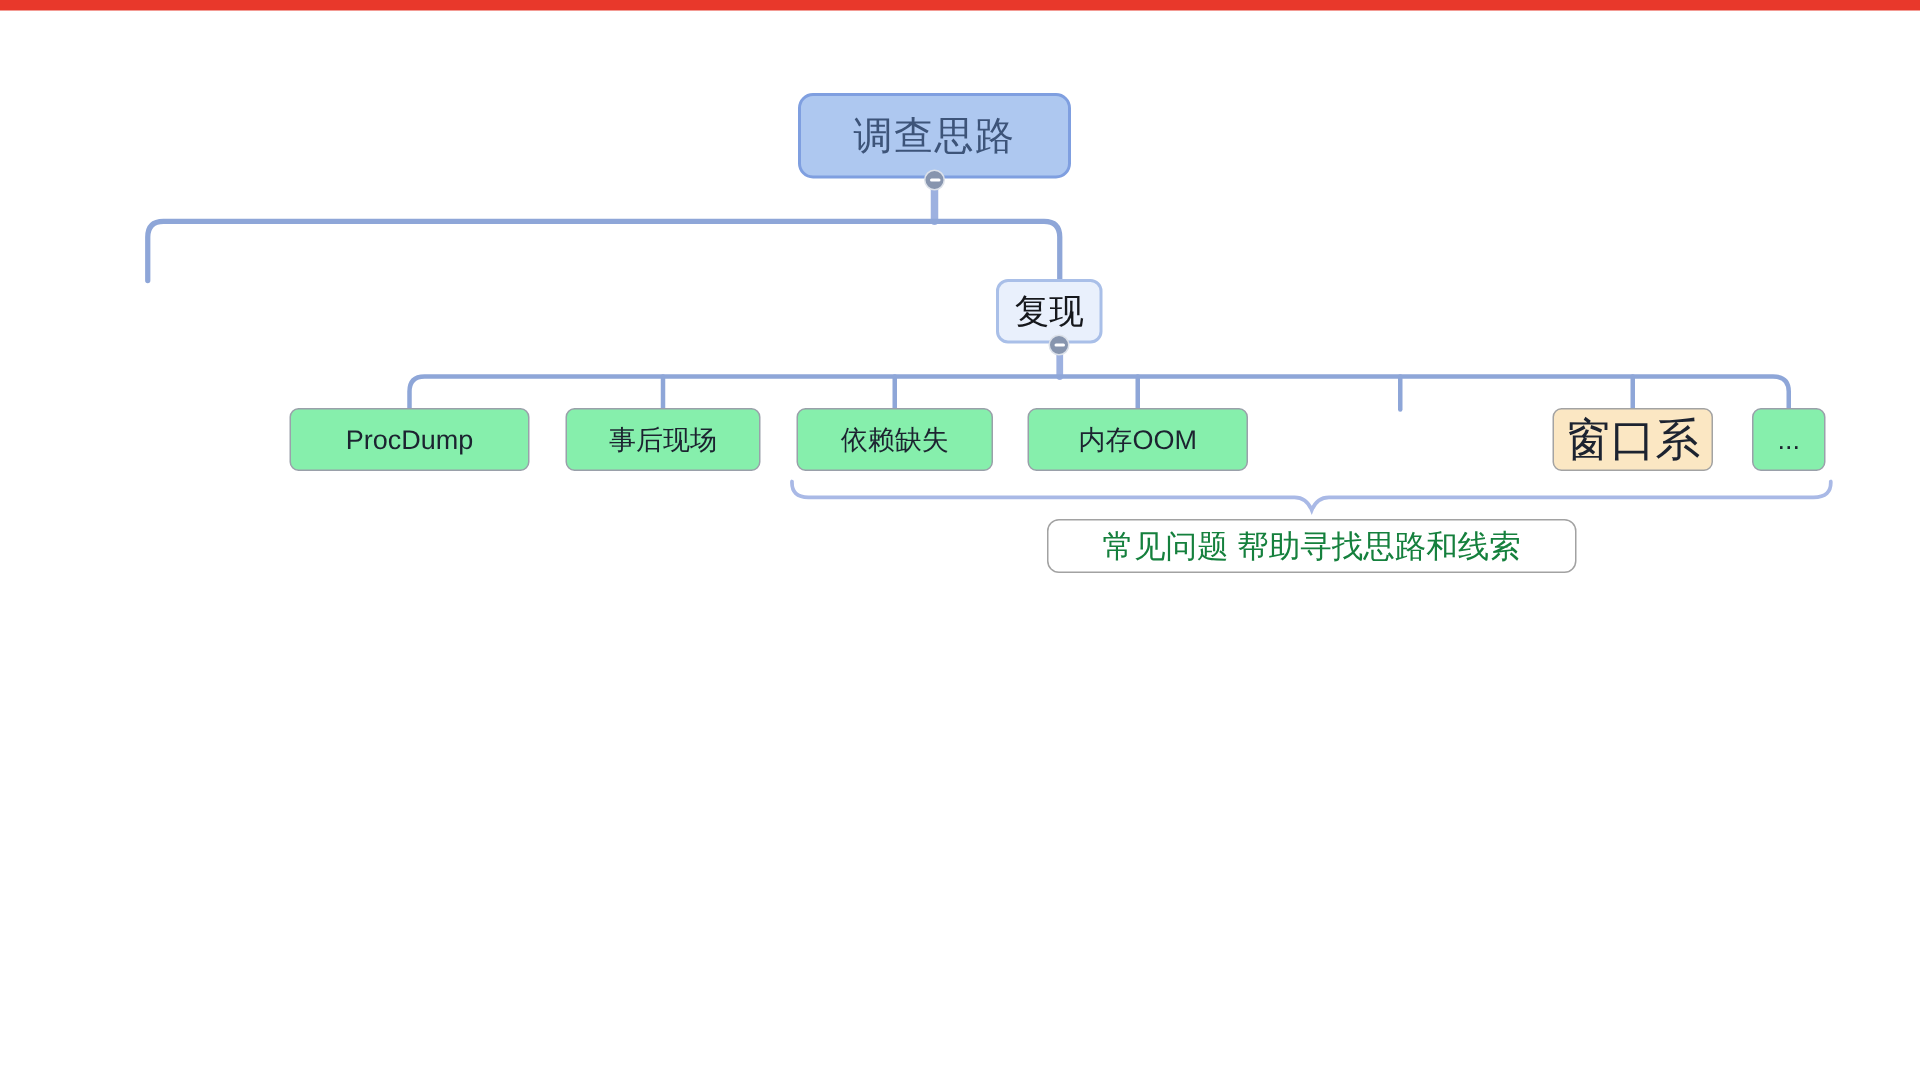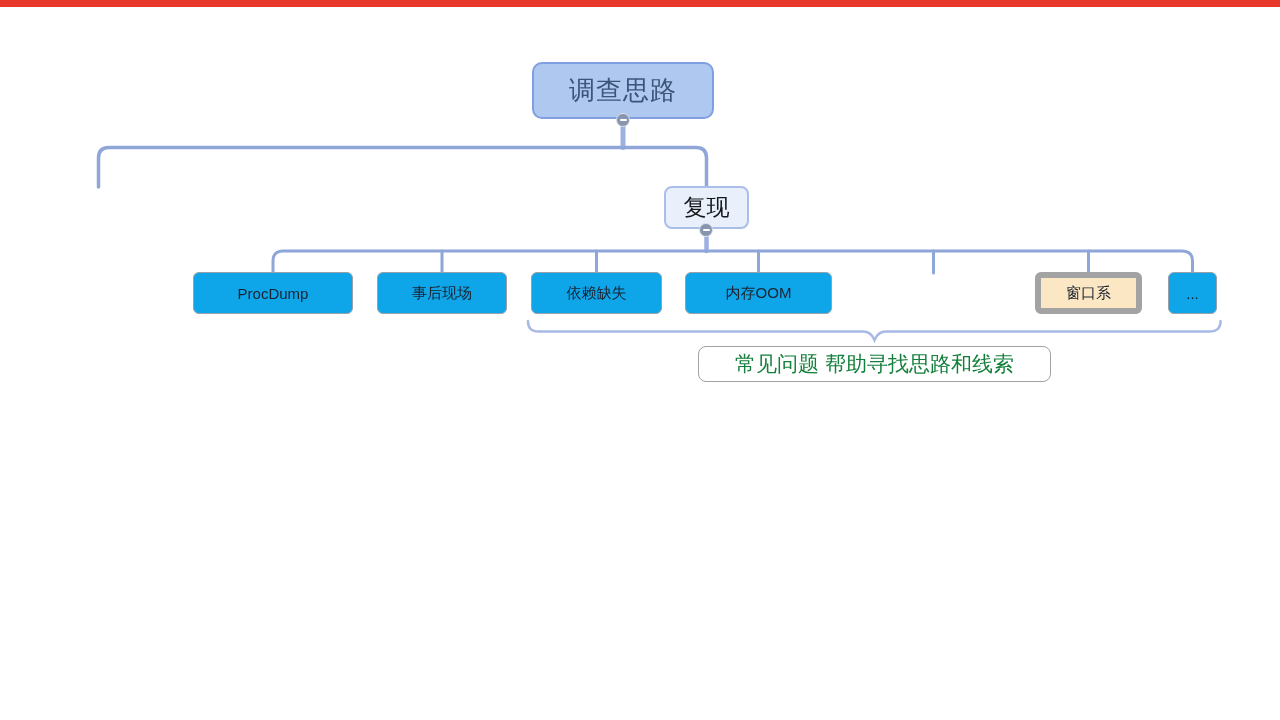"复现" div.node { width: 85px -> 71px }
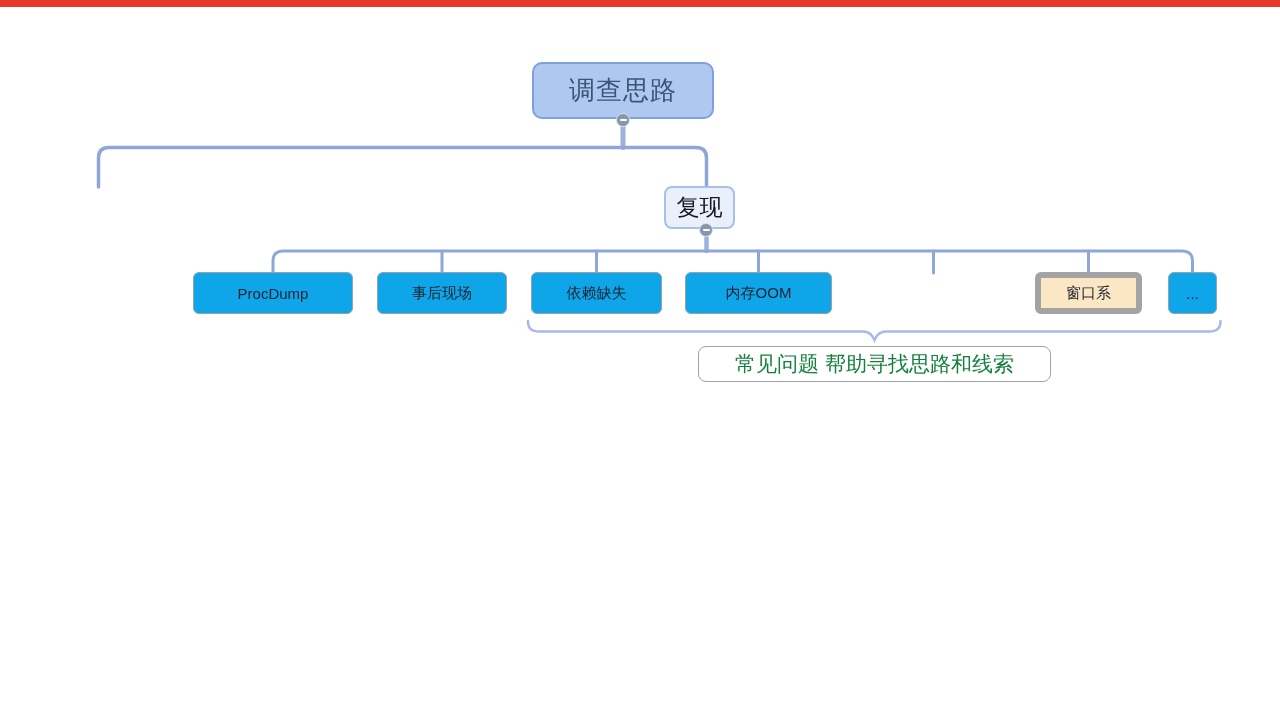"ProcDump" .node-plain { background: #0ea5e9 -> #86efac; font-size: 15px -> 18px }
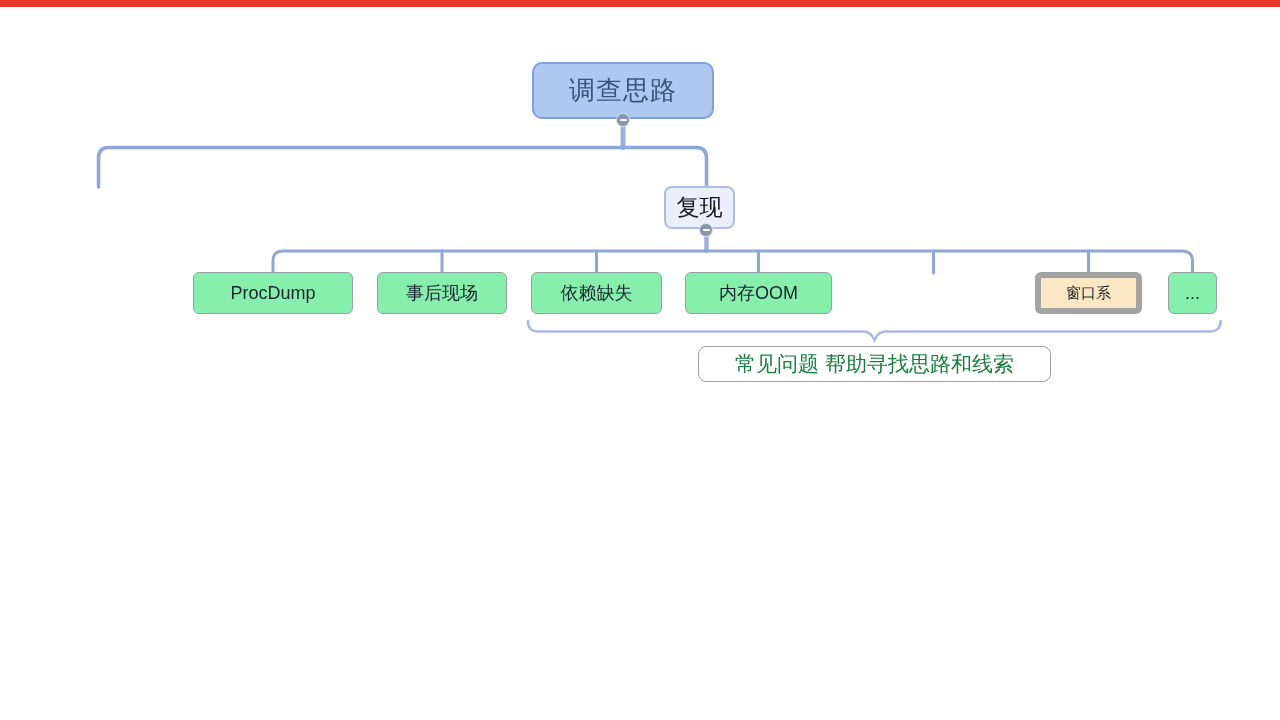"窗口系" .node-highlight { border: 6px solid #a3a3a3 -> 1px solid #a3a3a3; font-size: 15px -> 30px }
